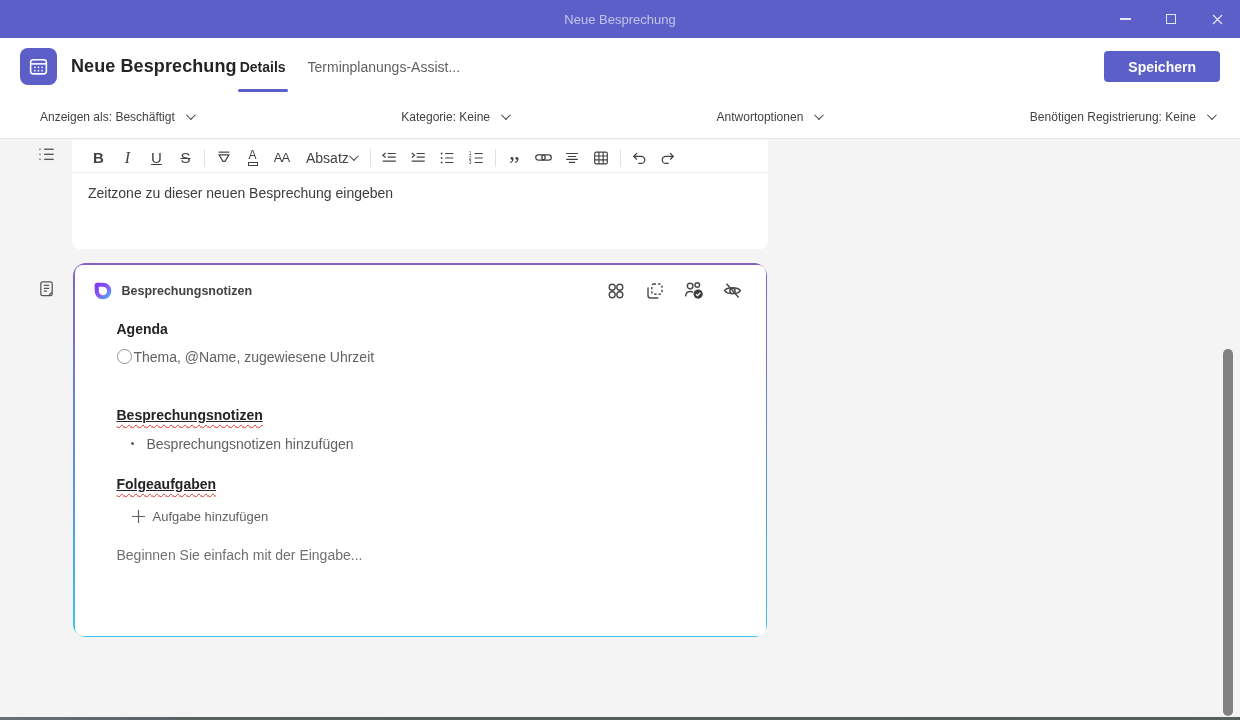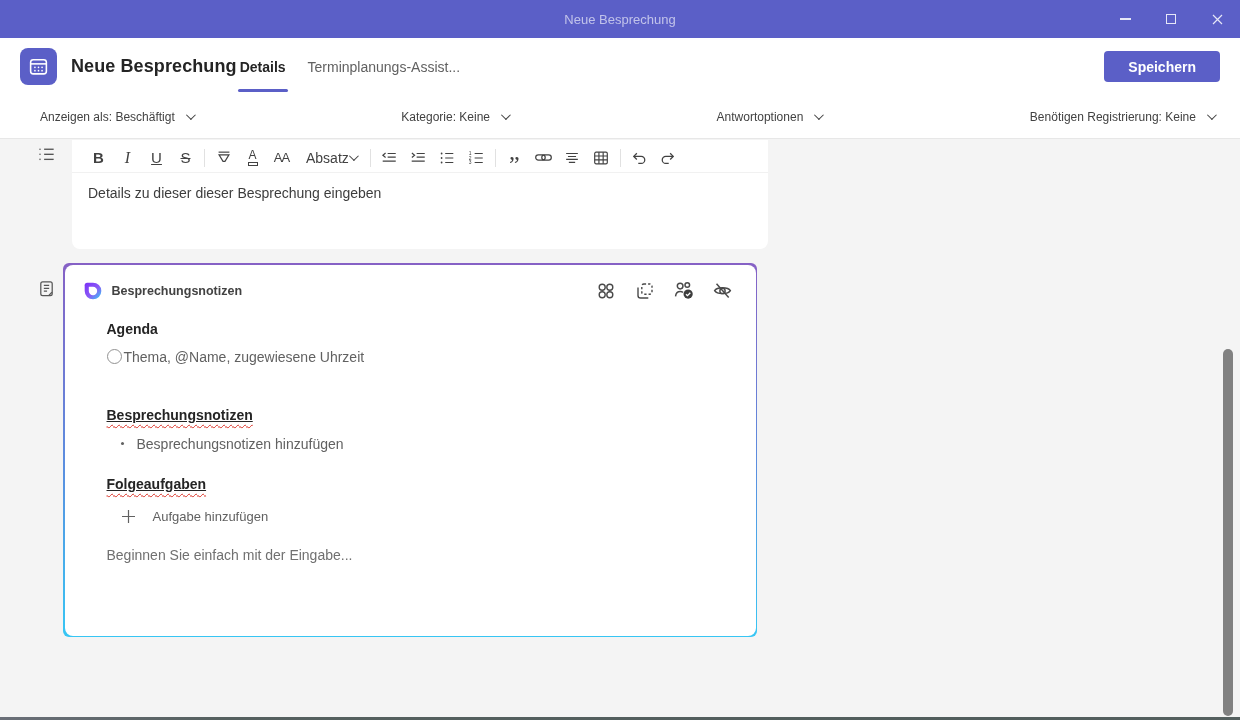"Details zu dieser dieser Besprechung" div.editor-text { text: Details zu dieser dieser -> Zeitzone zu dieser neuen }
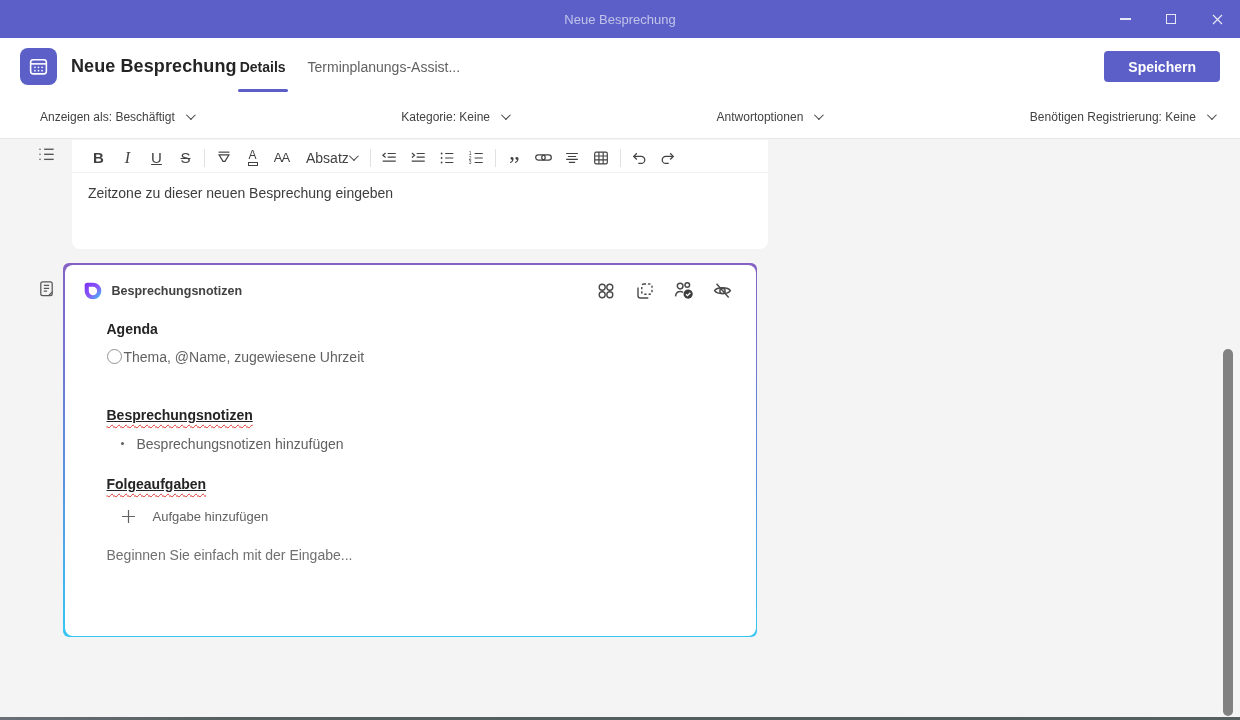"Besprechungsnotizen" .loop-frame { border-radius: 6px -> 13px; left: 63px -> 73px }
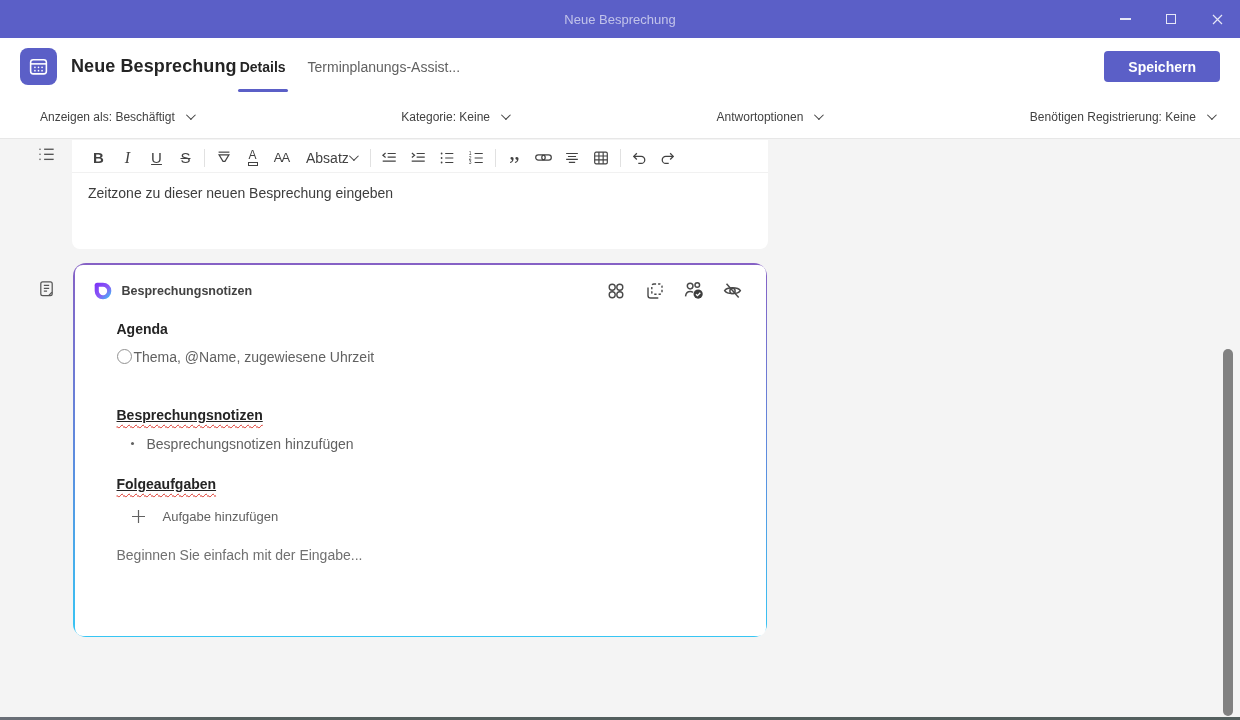"Aufgabe hinzufügen" .addtask-row { gap: 16px -> 6px }
